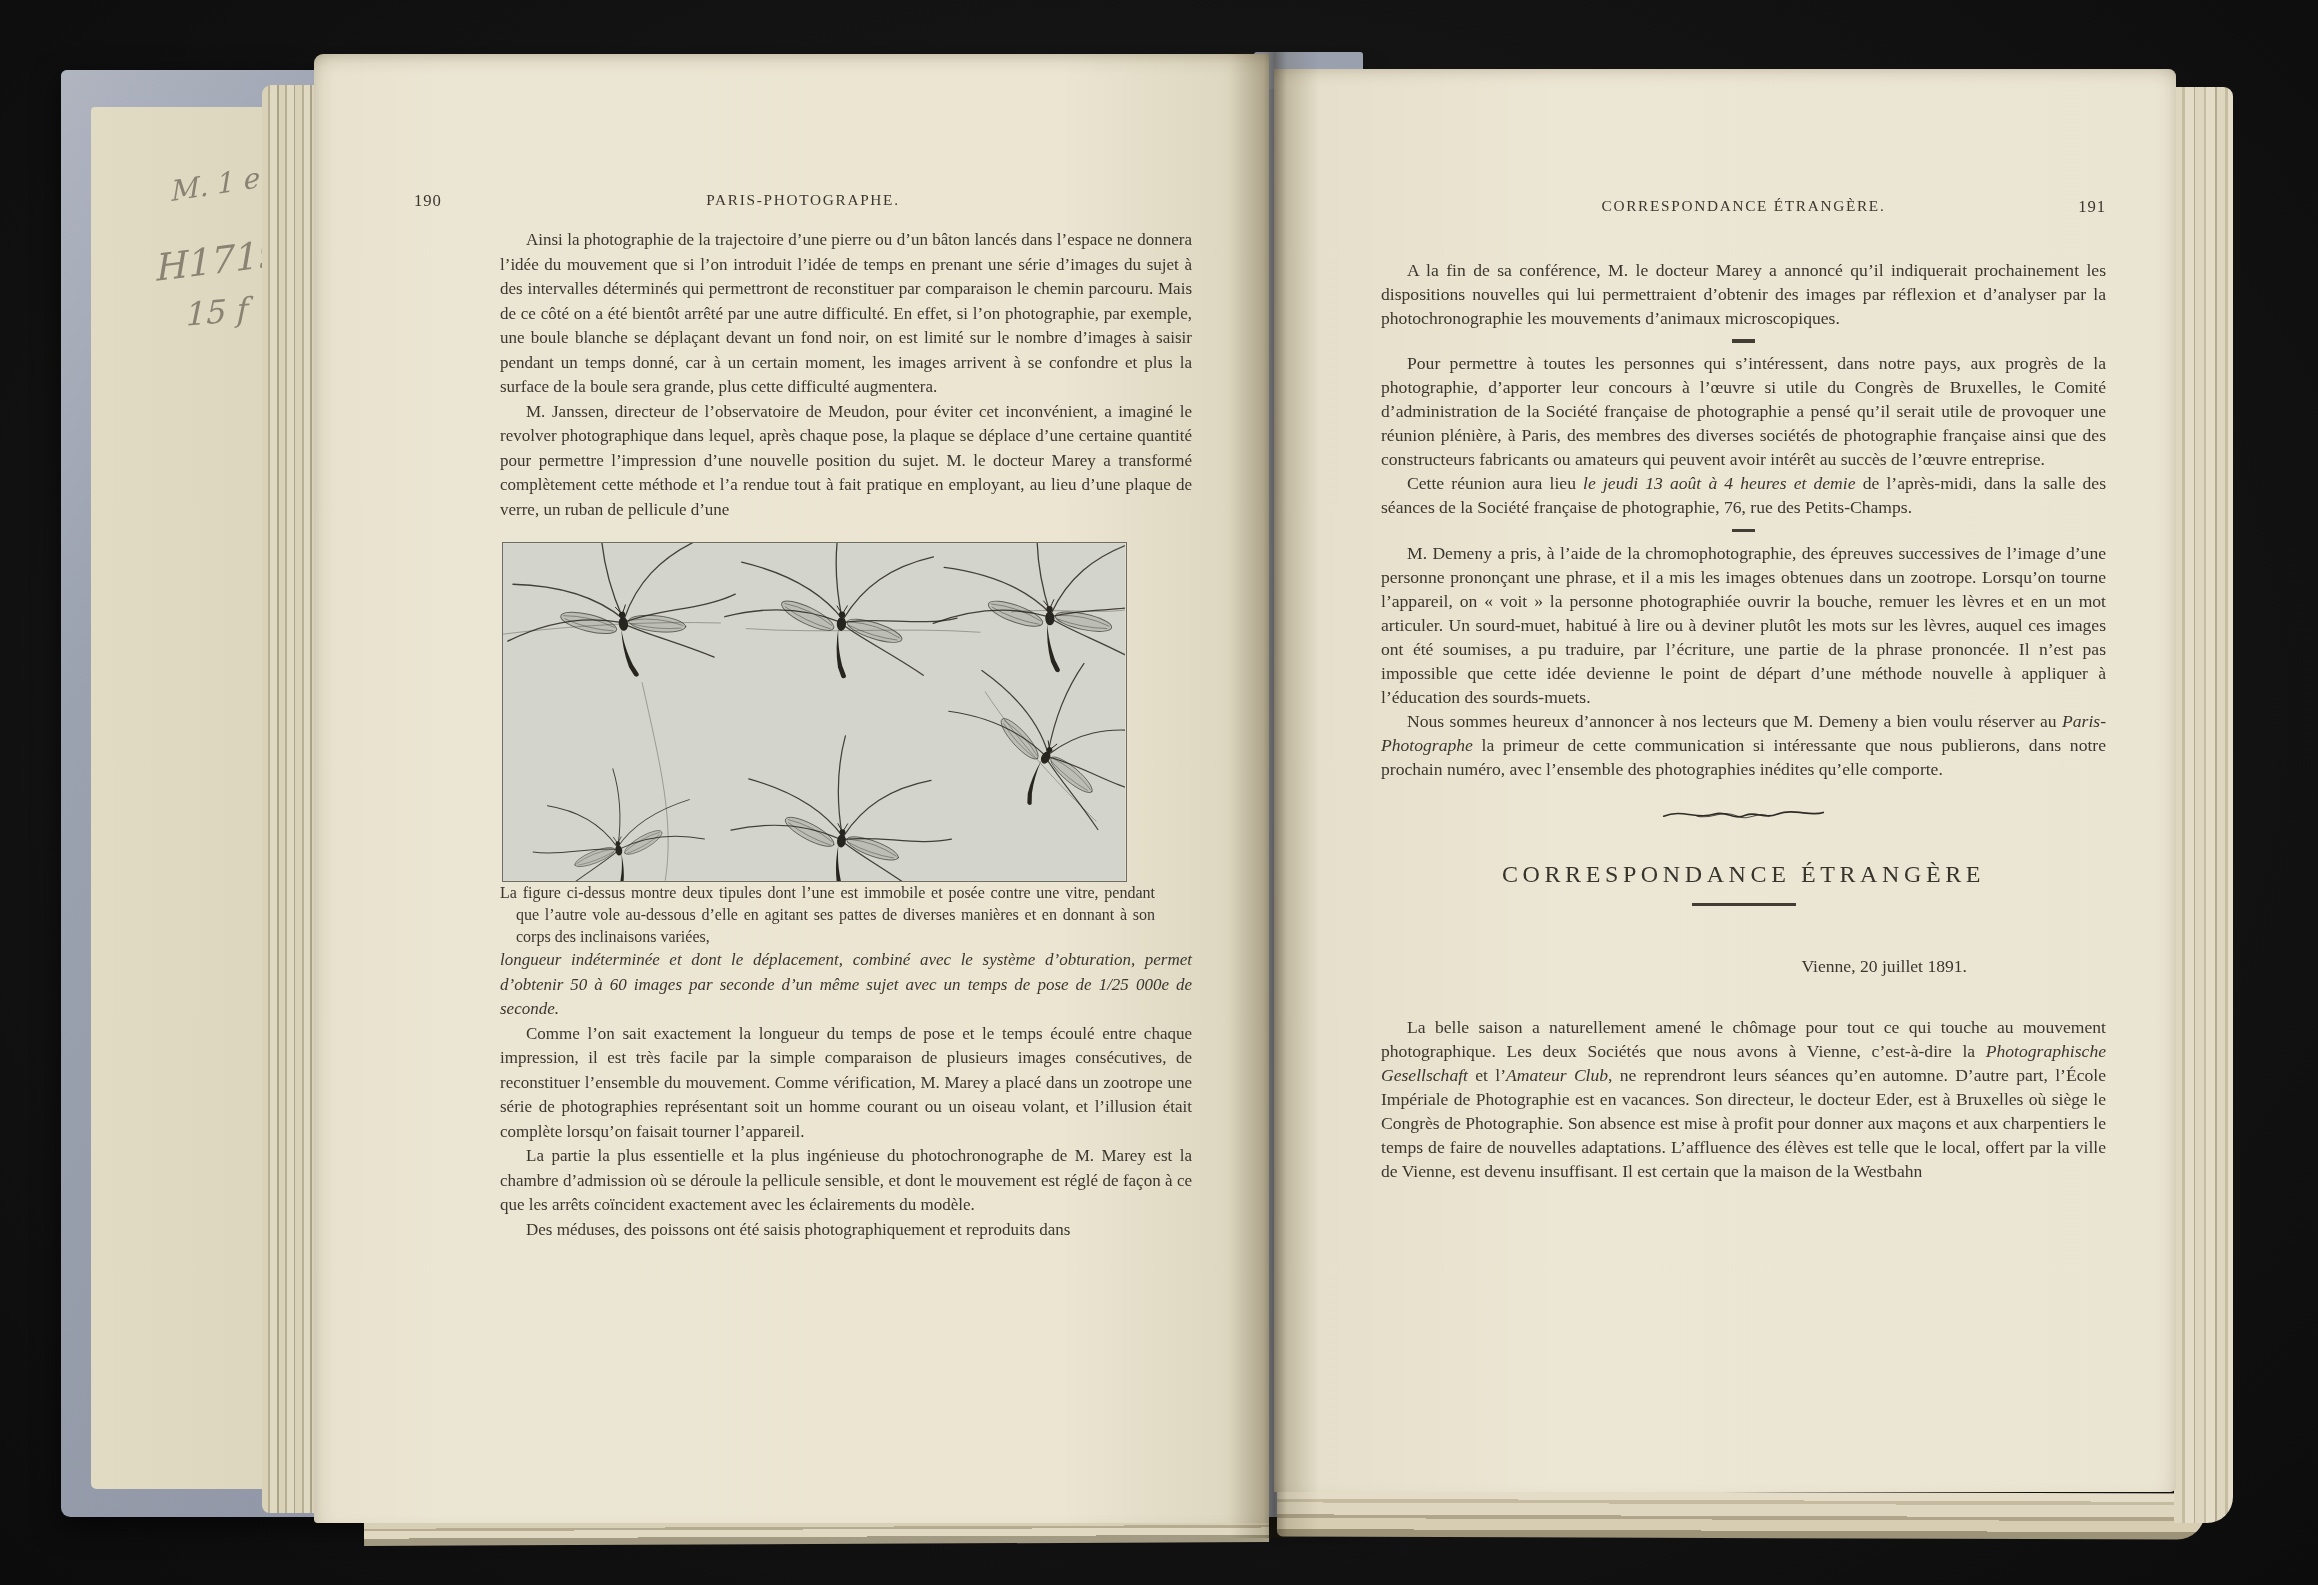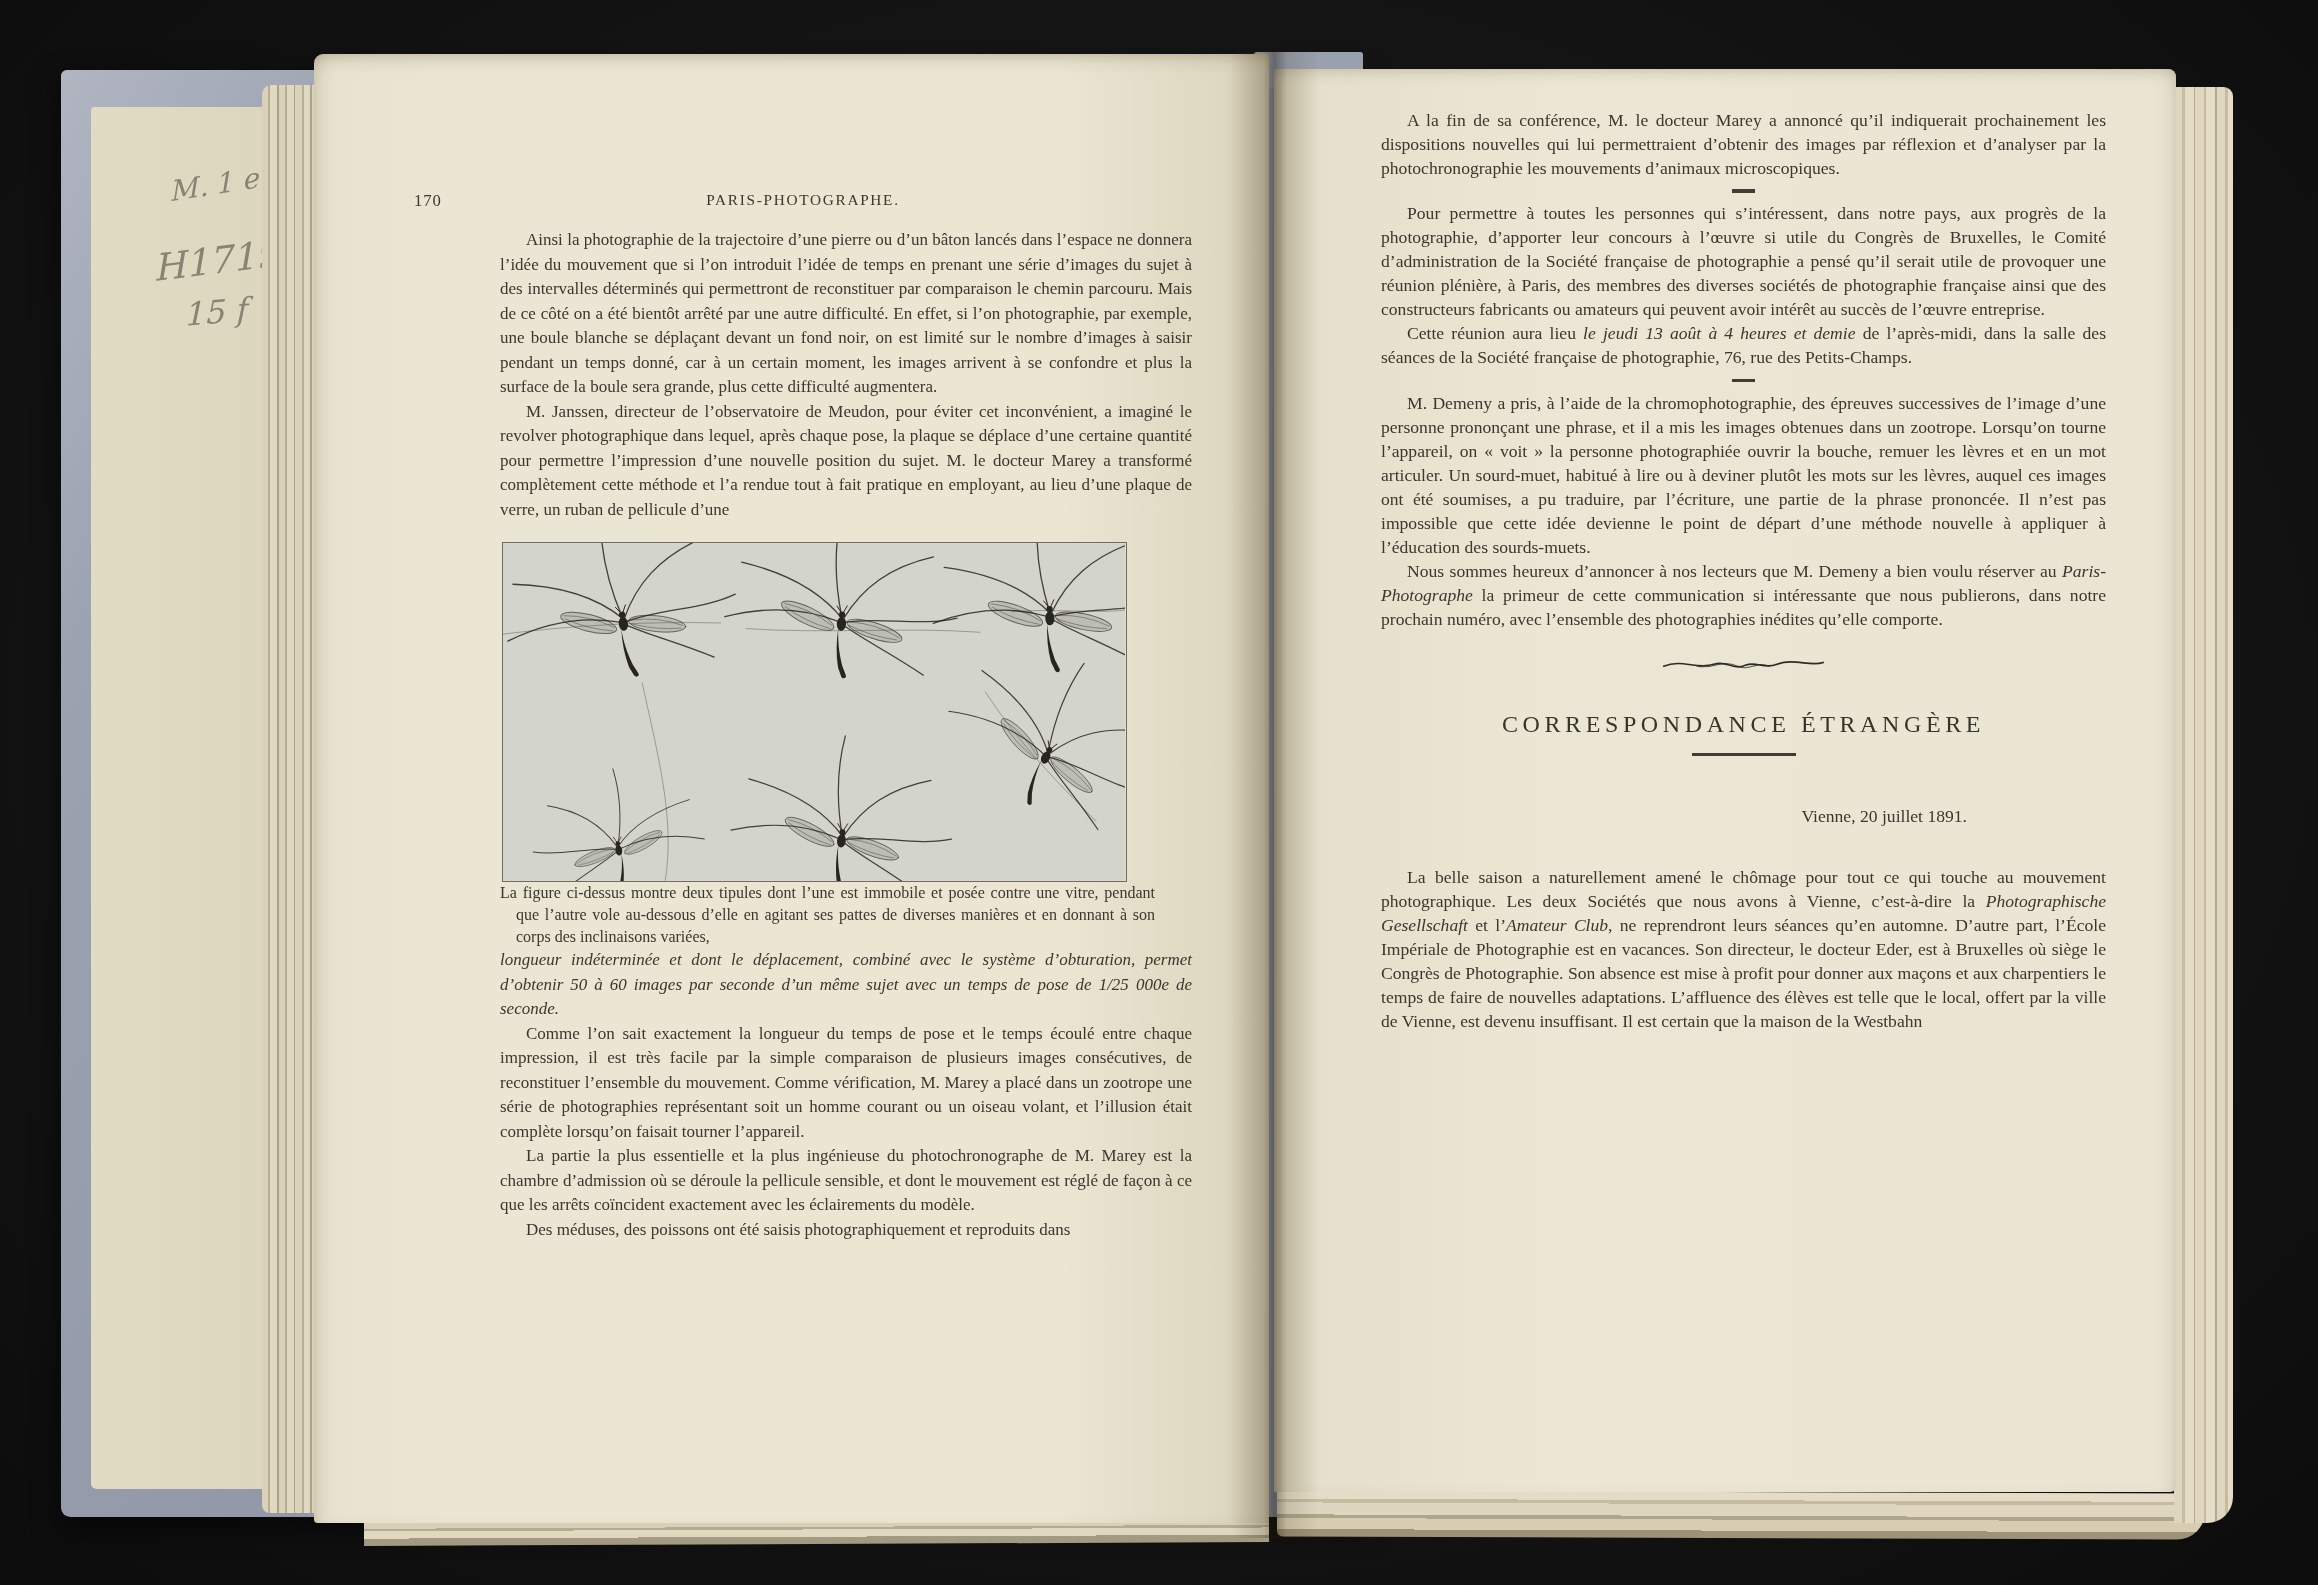"170" span.num { text: 170 -> 190 }
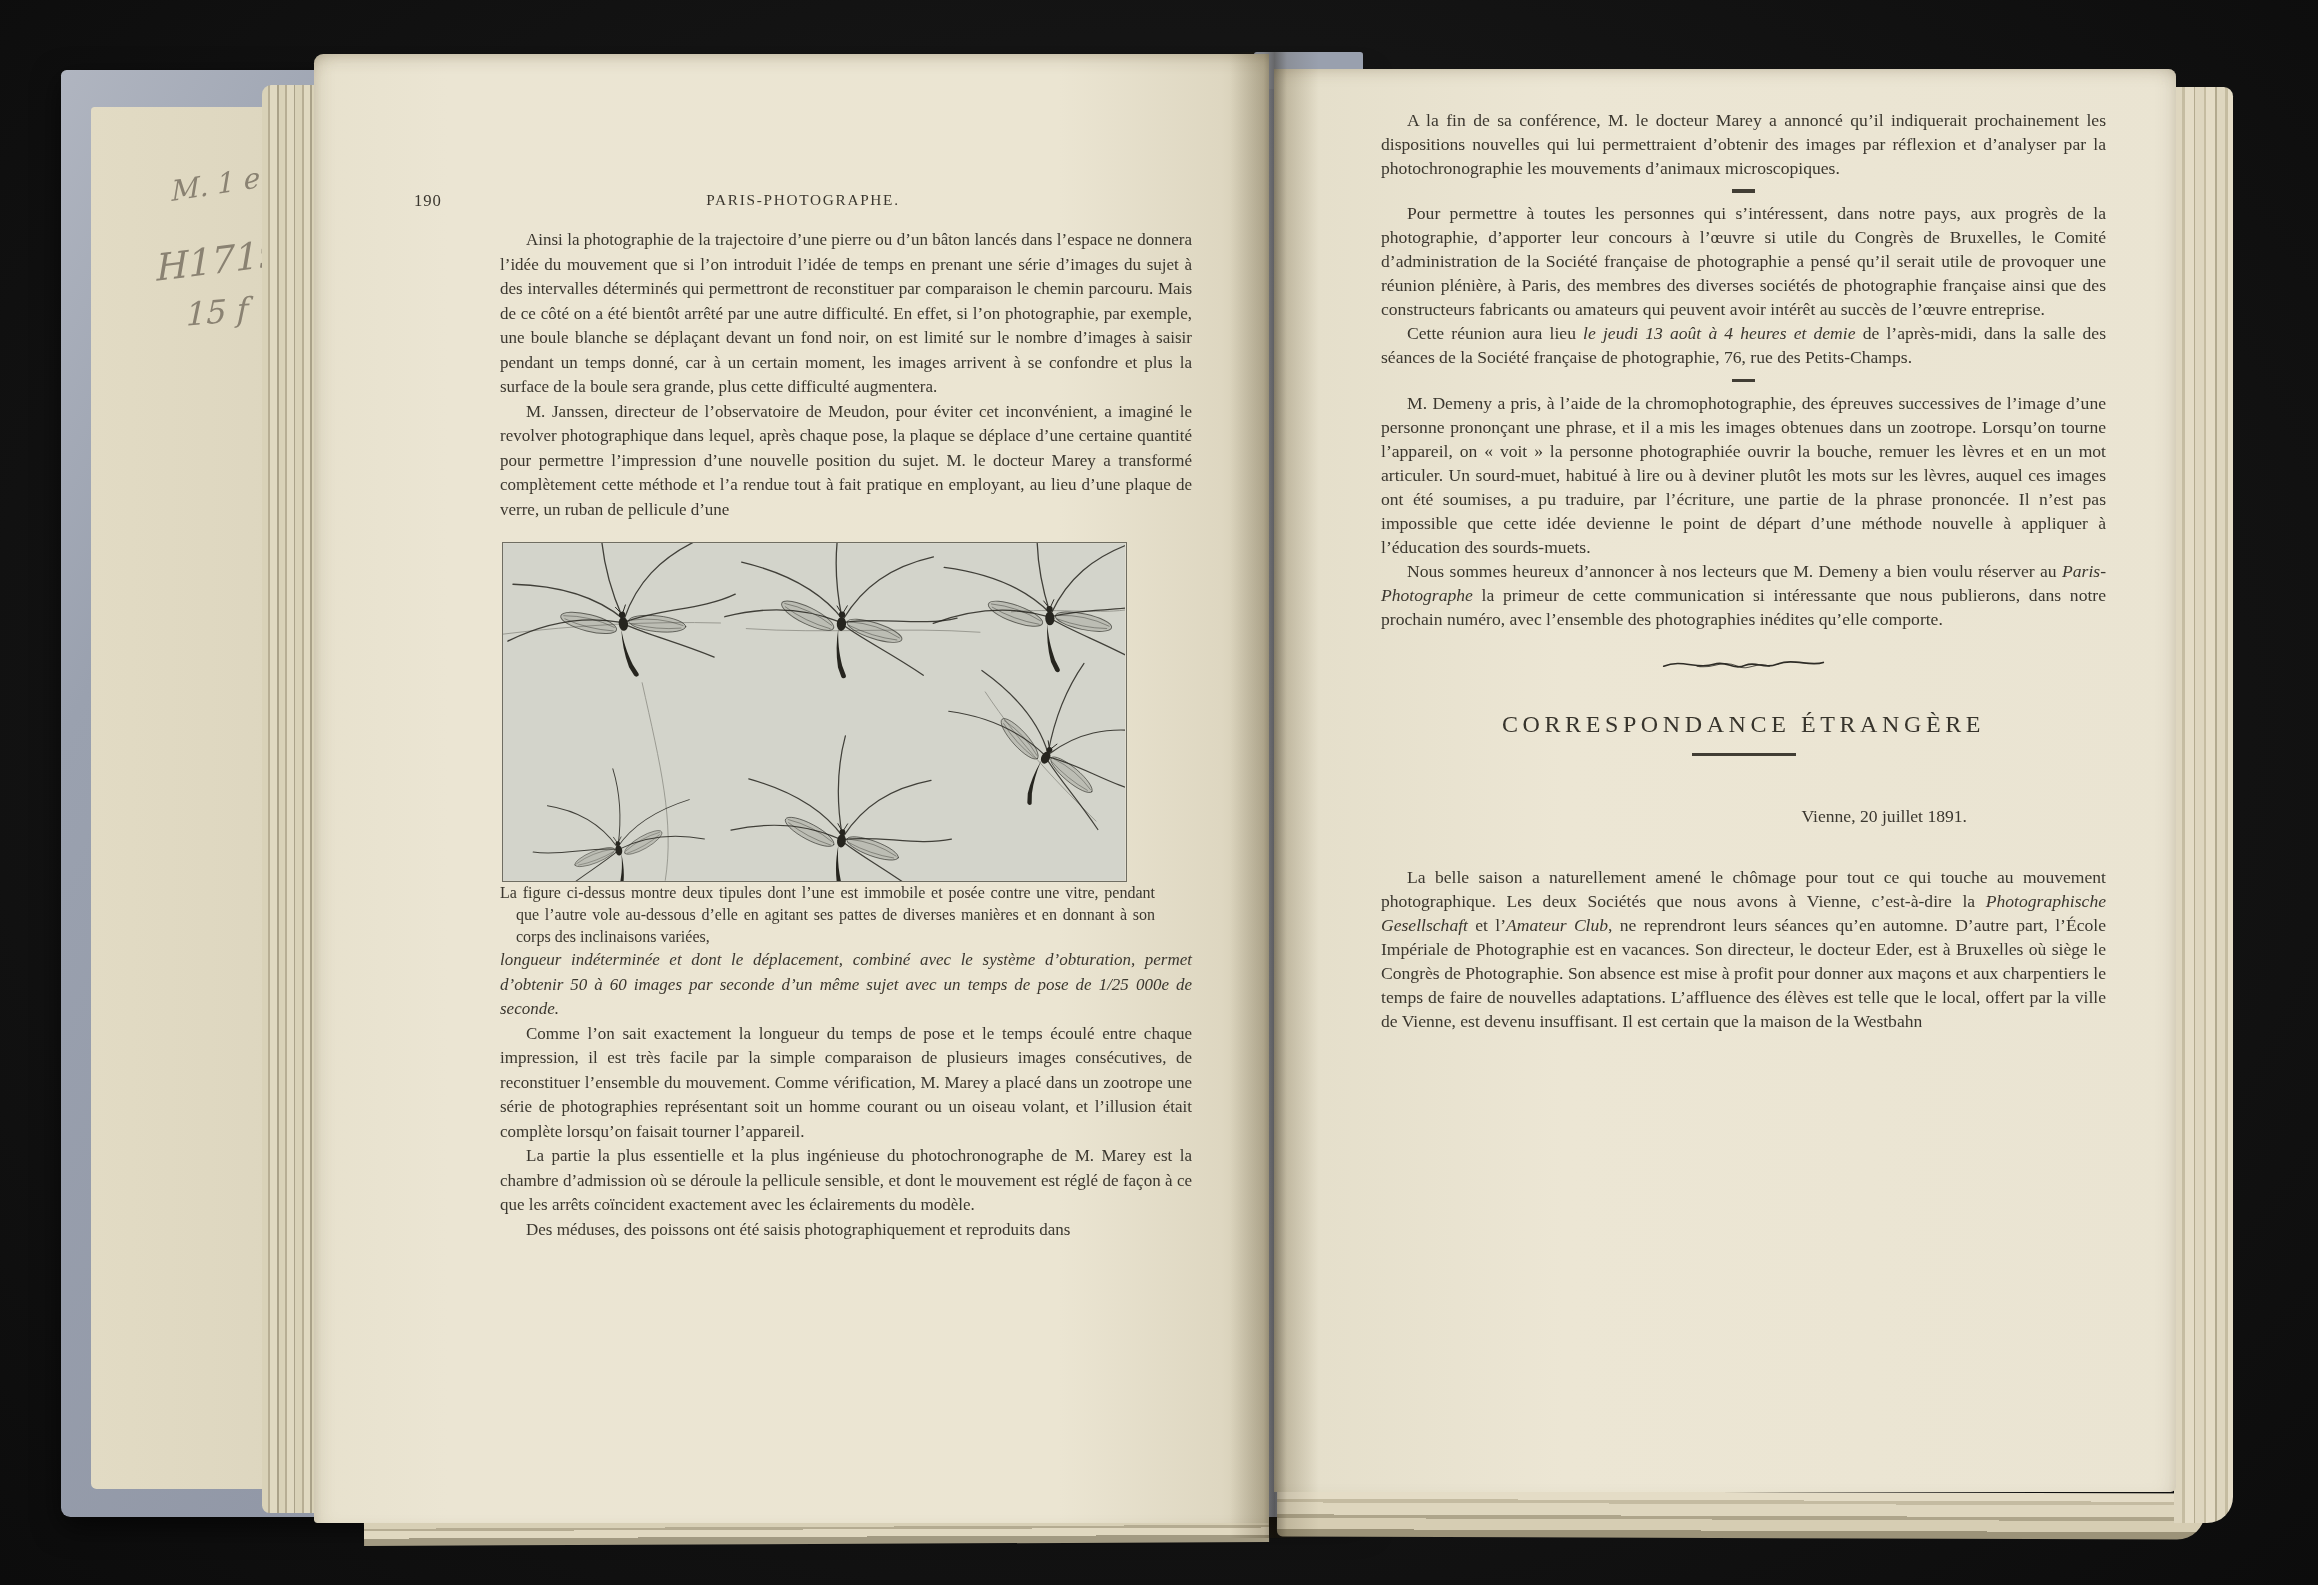"CORRESPONDANCE ÉTRANGÈRE." div.runhead { html: none -> <div> <span>CORRESPONDANCE ÉTRANGÈRE.</span> <span>191</span> </div> }
